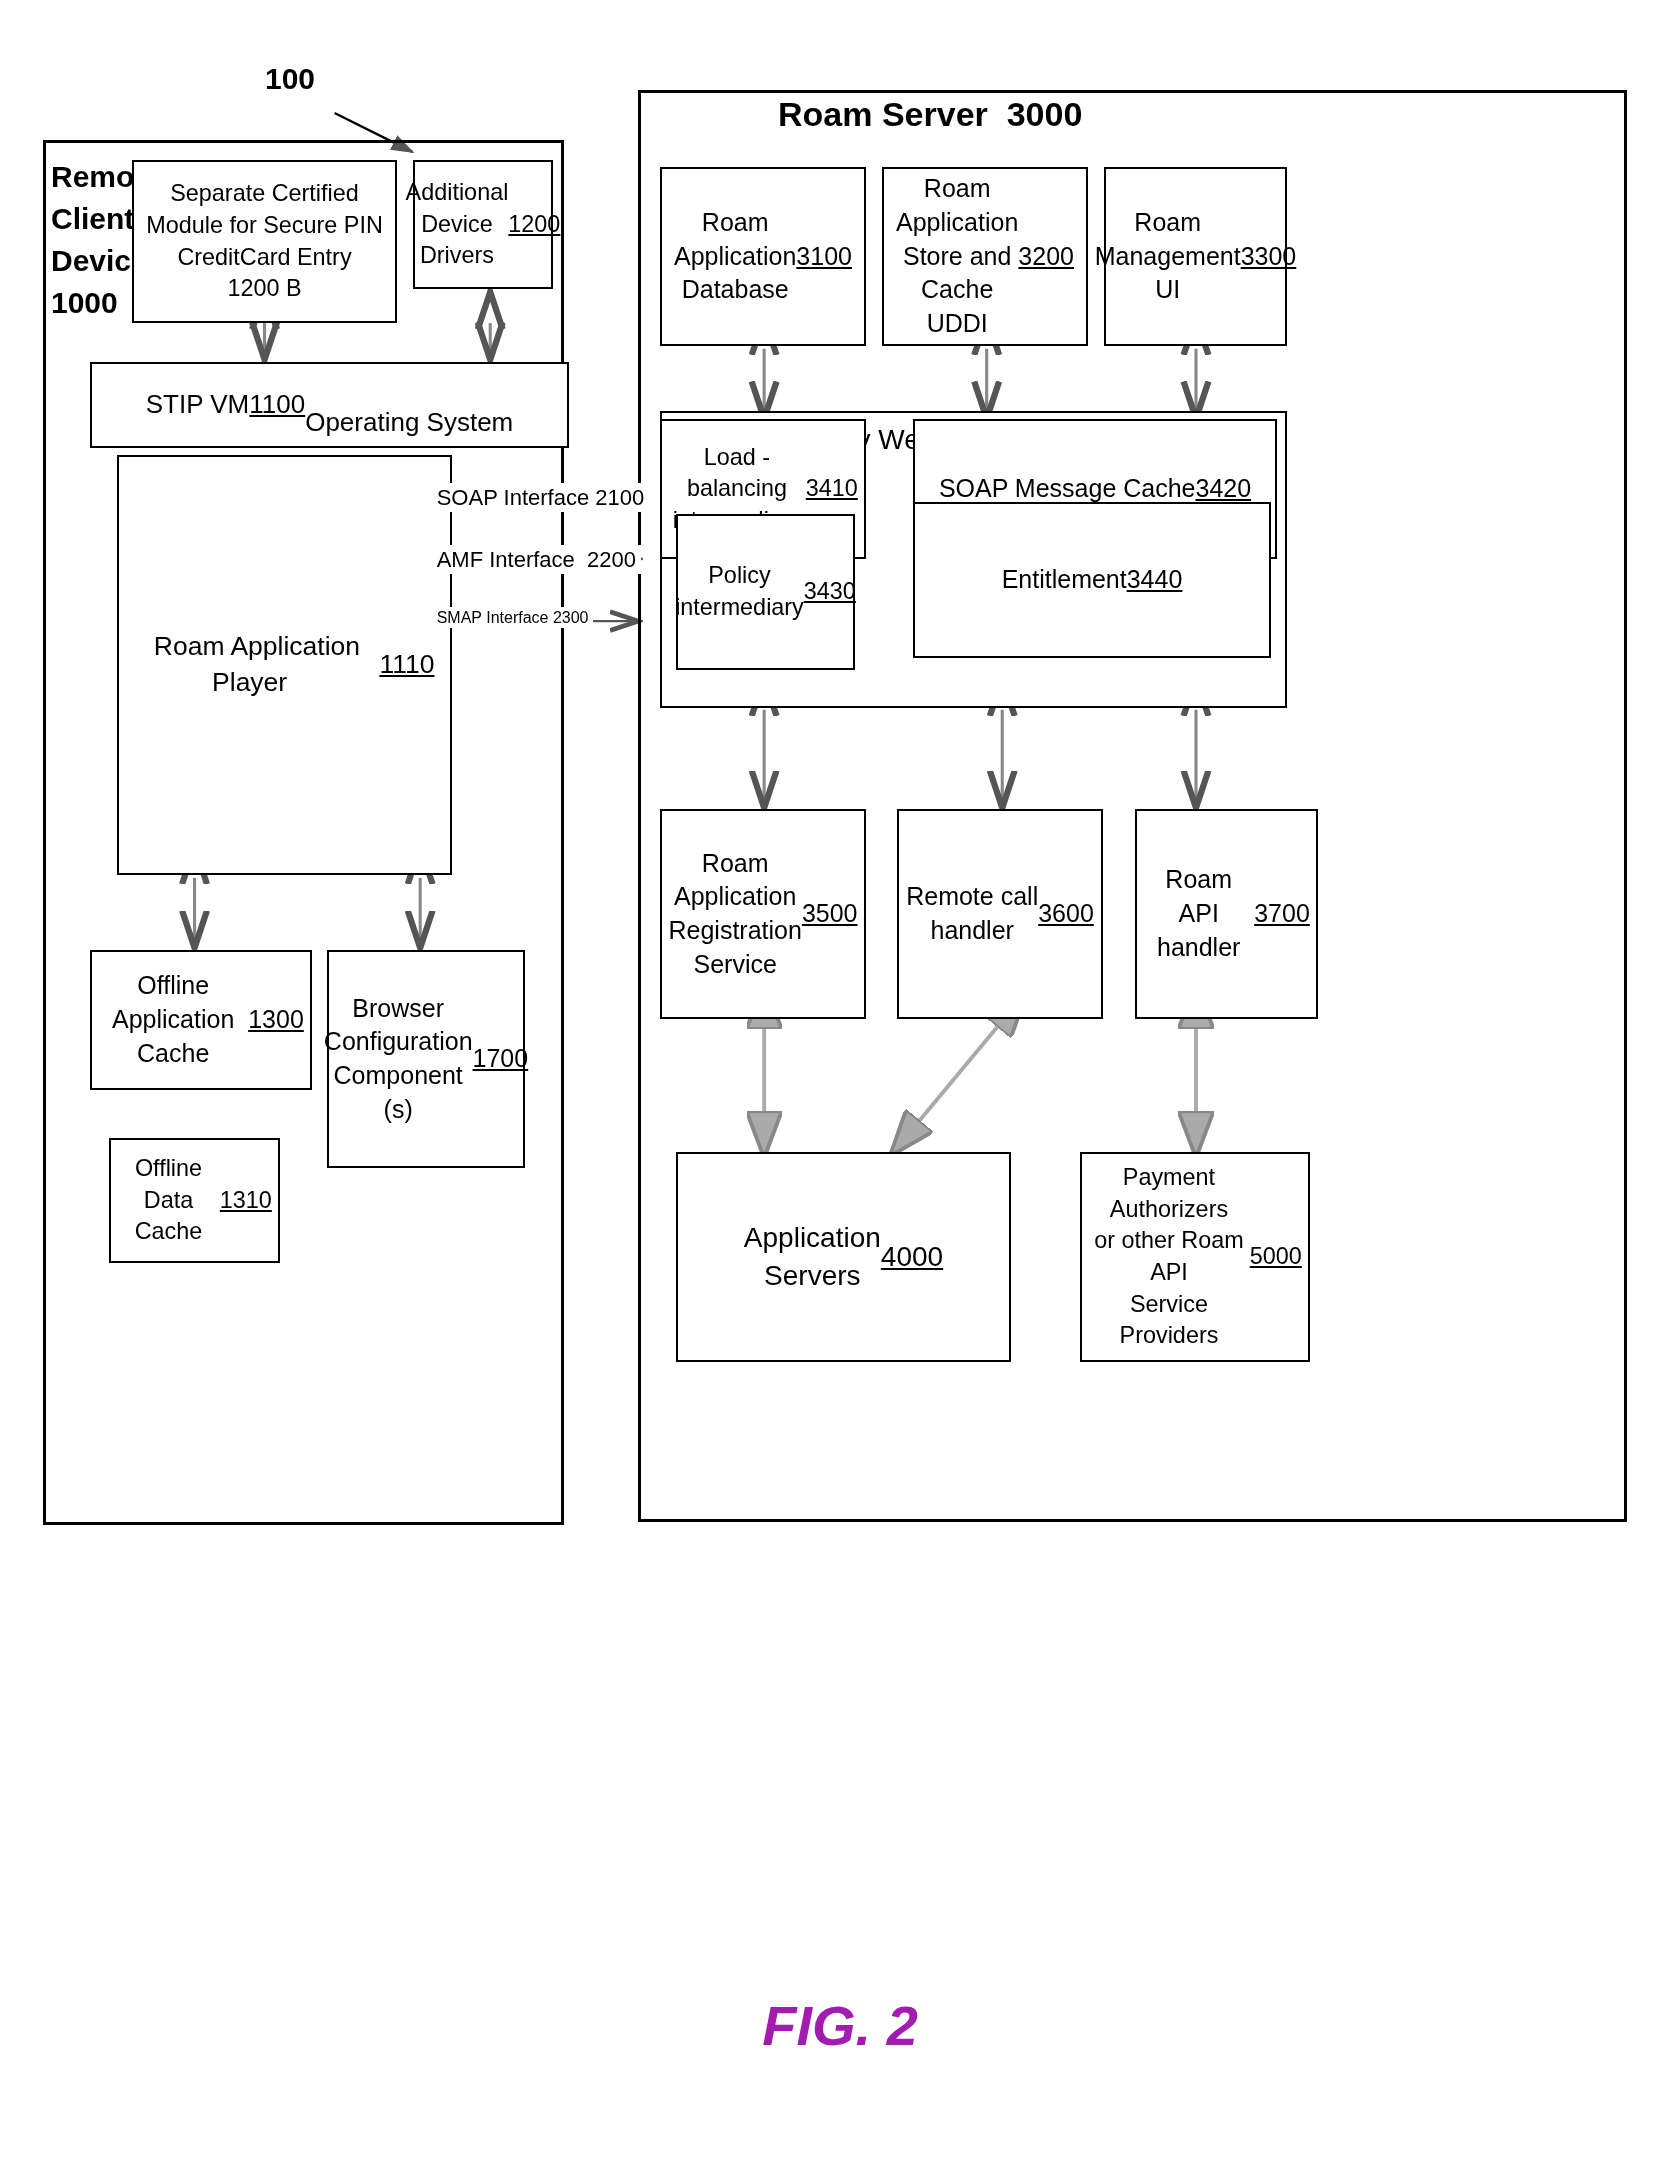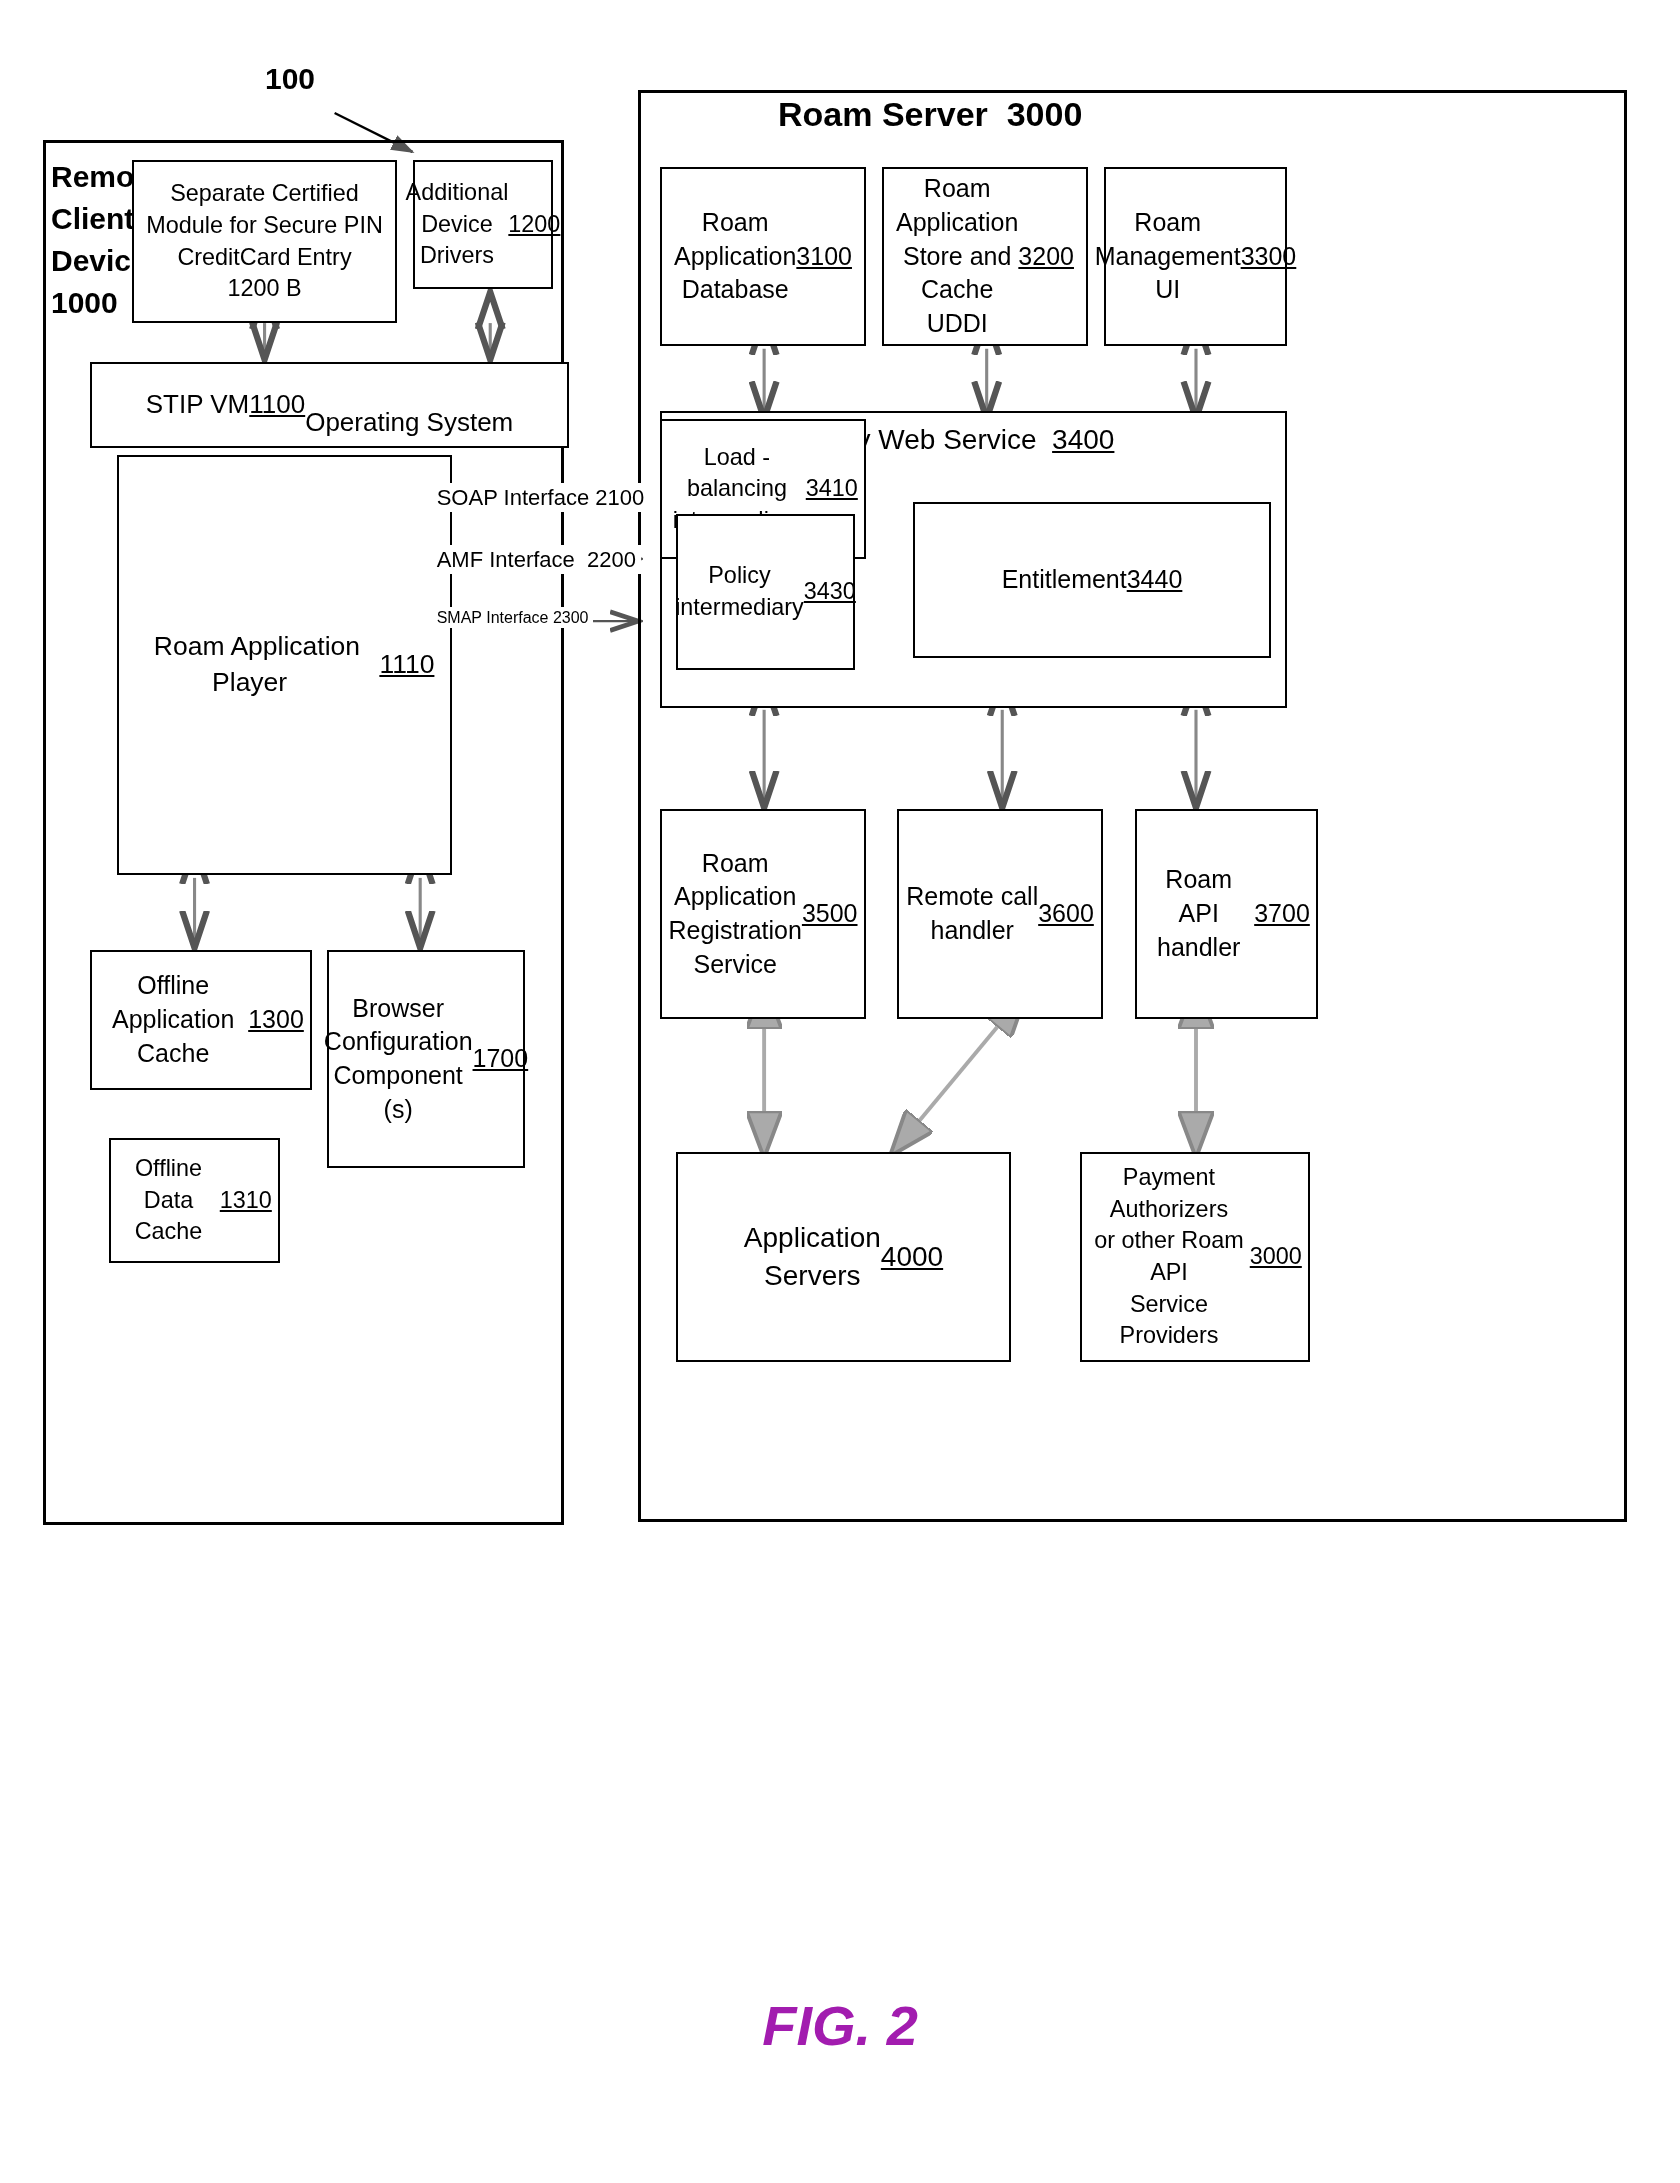"SOAP Message Cache" div.component-box { html: none -> <div> SOAP Message Cache <span>3420</span> </div> }
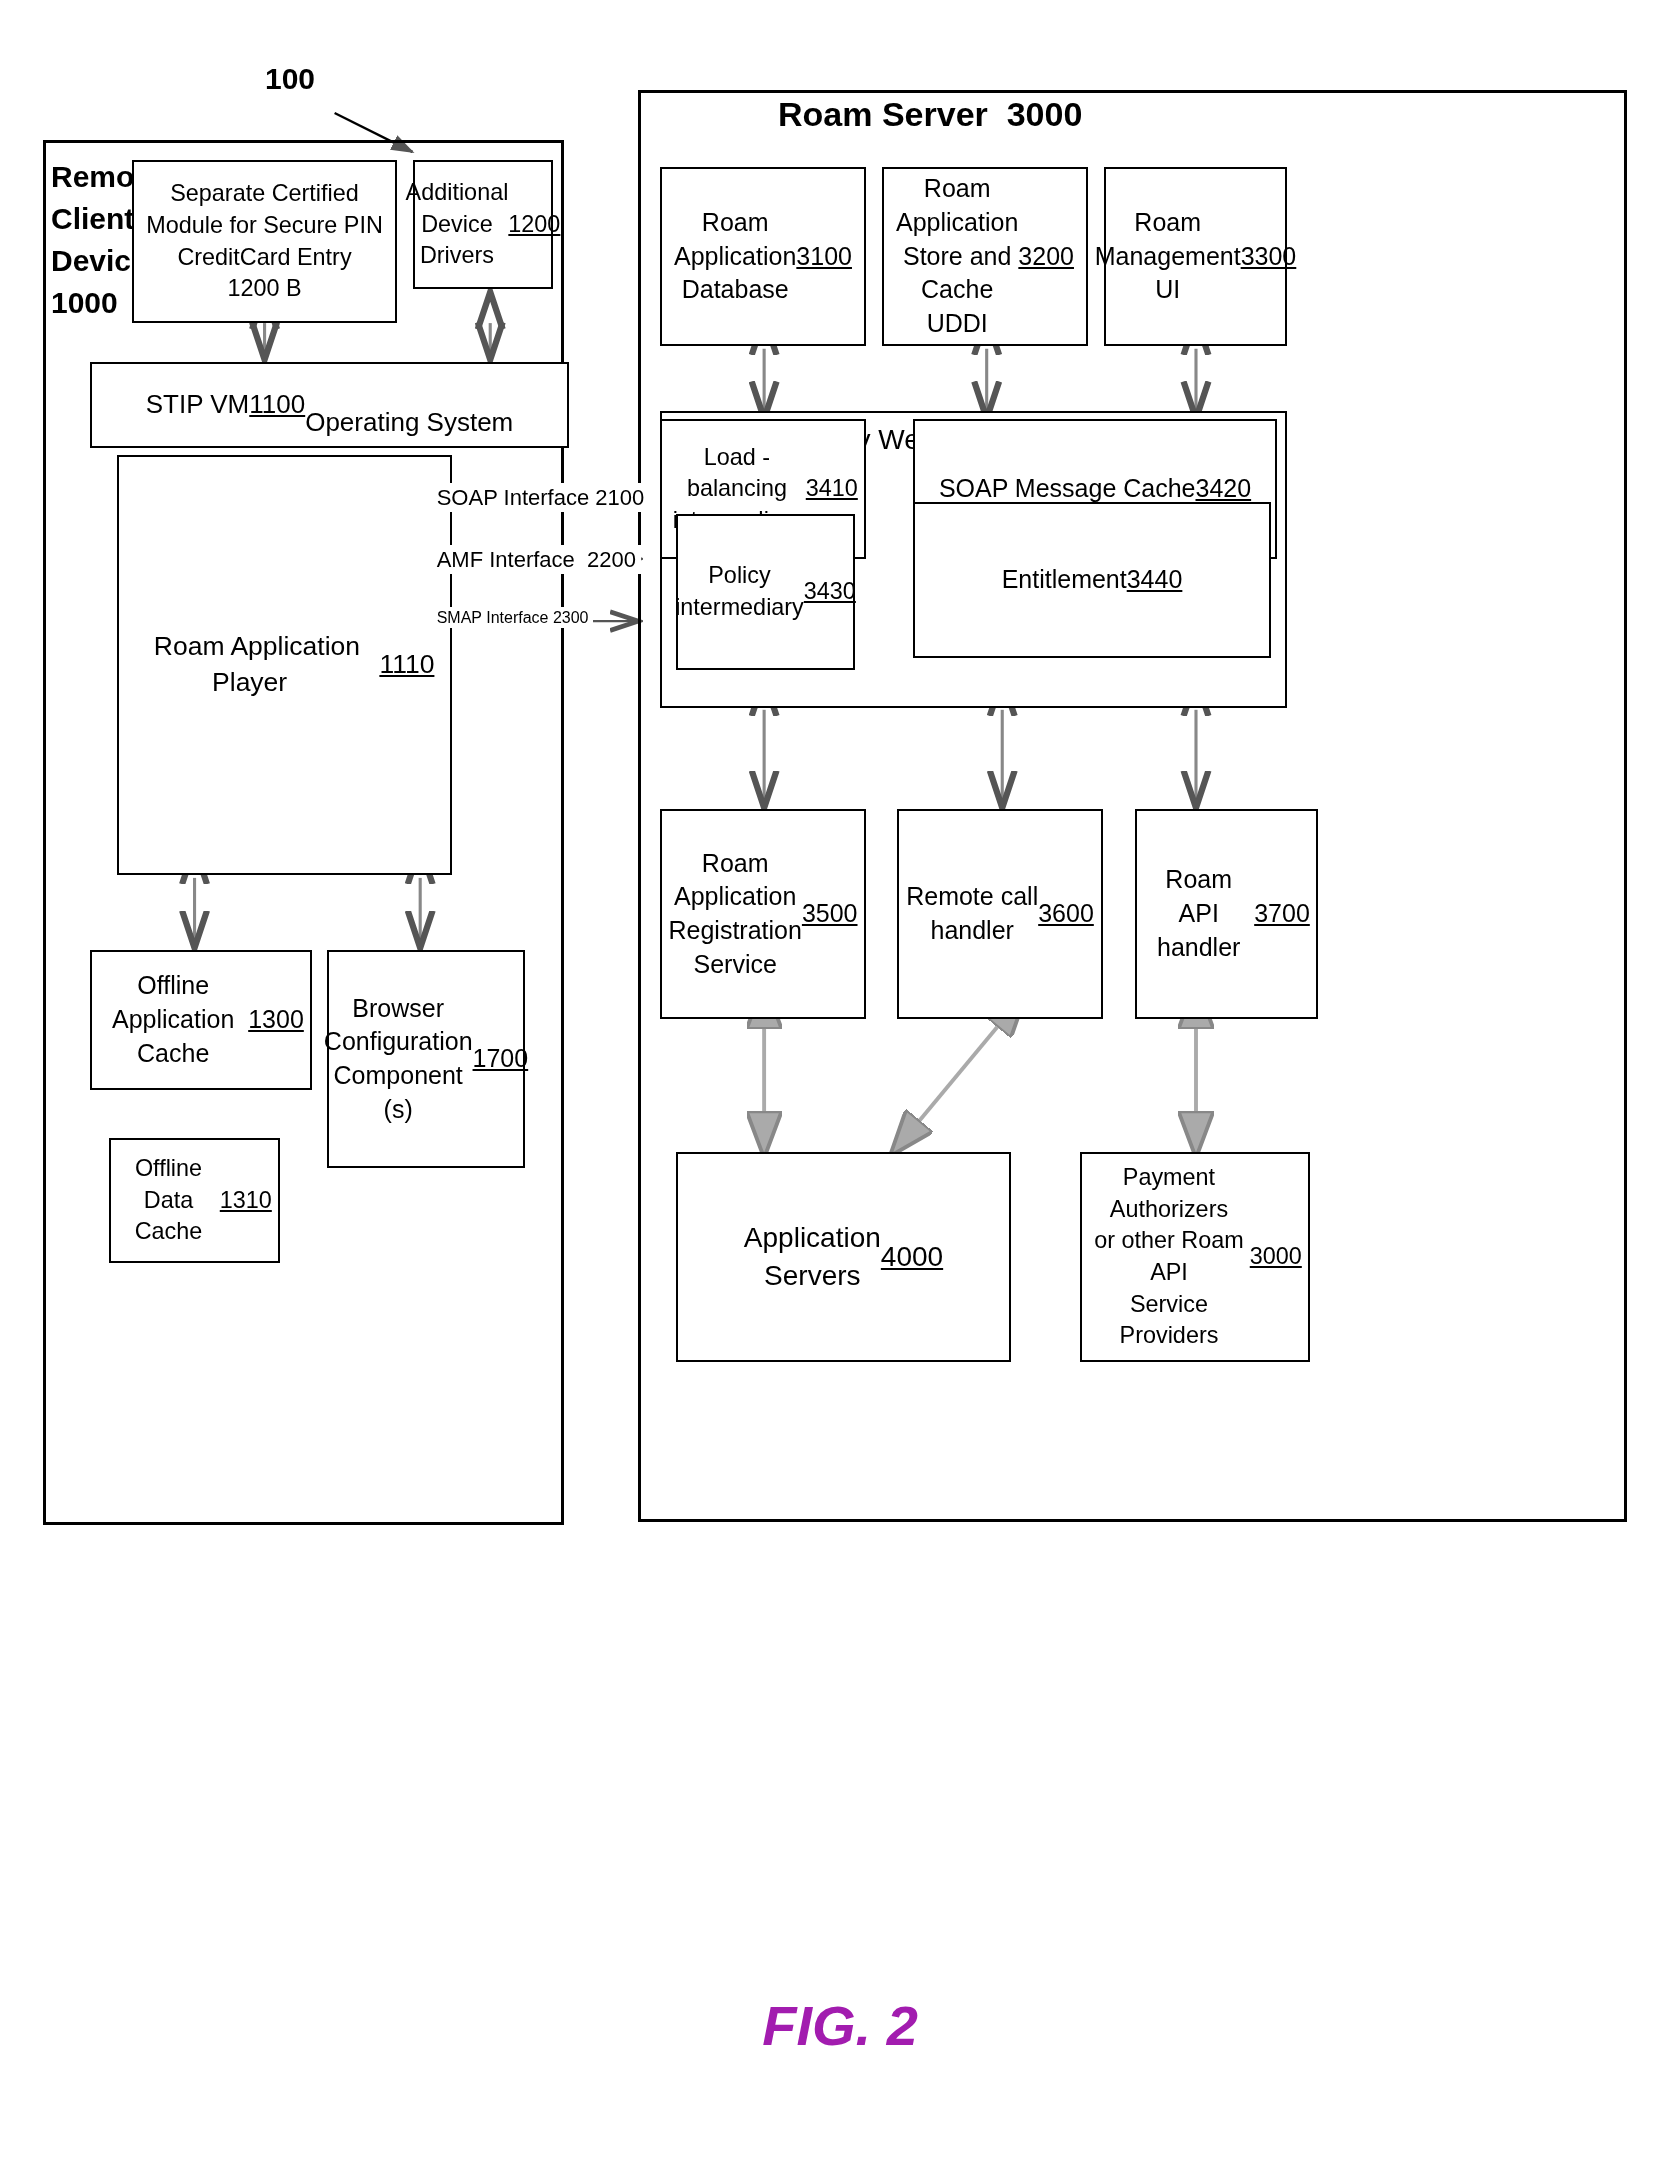"3000" span { text: 3000 -> 5000 }
